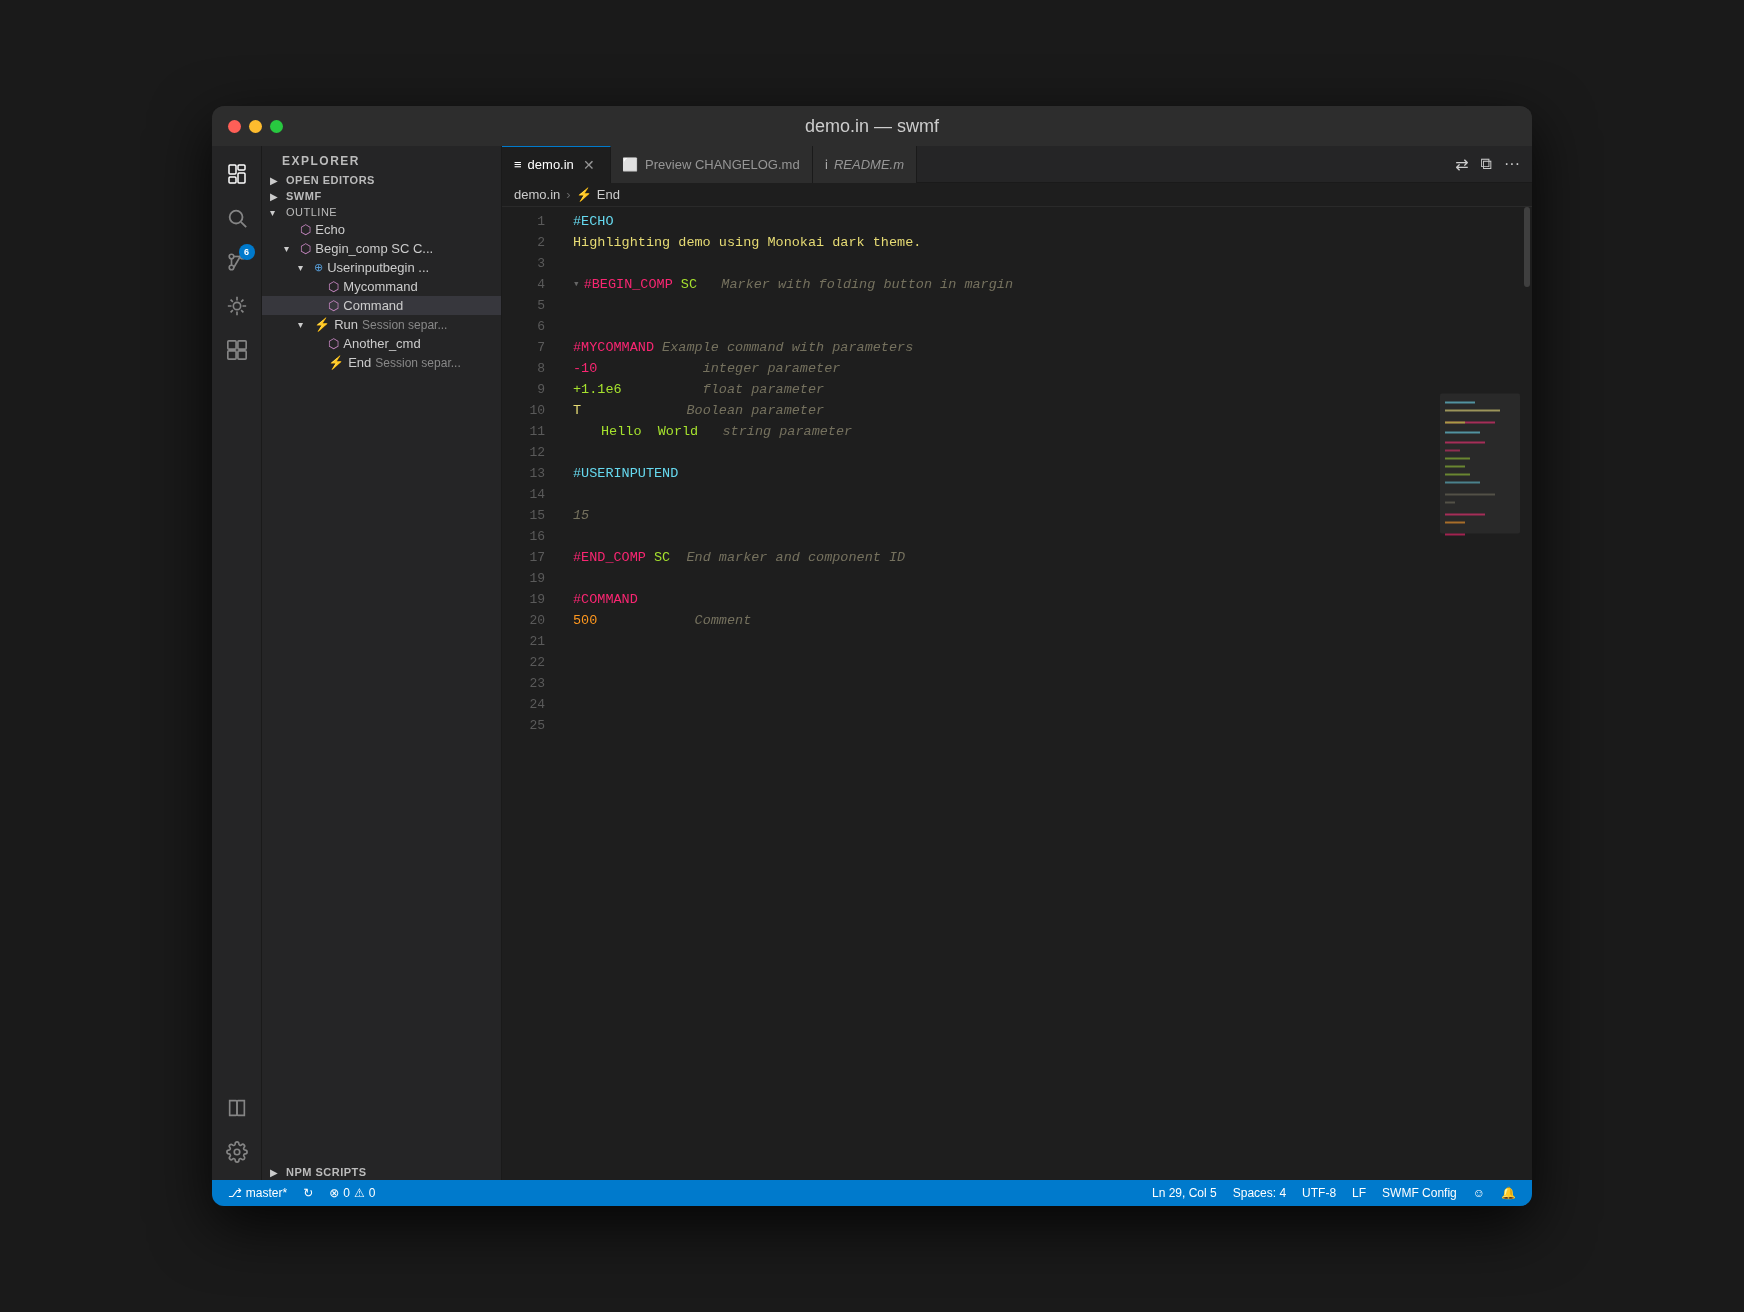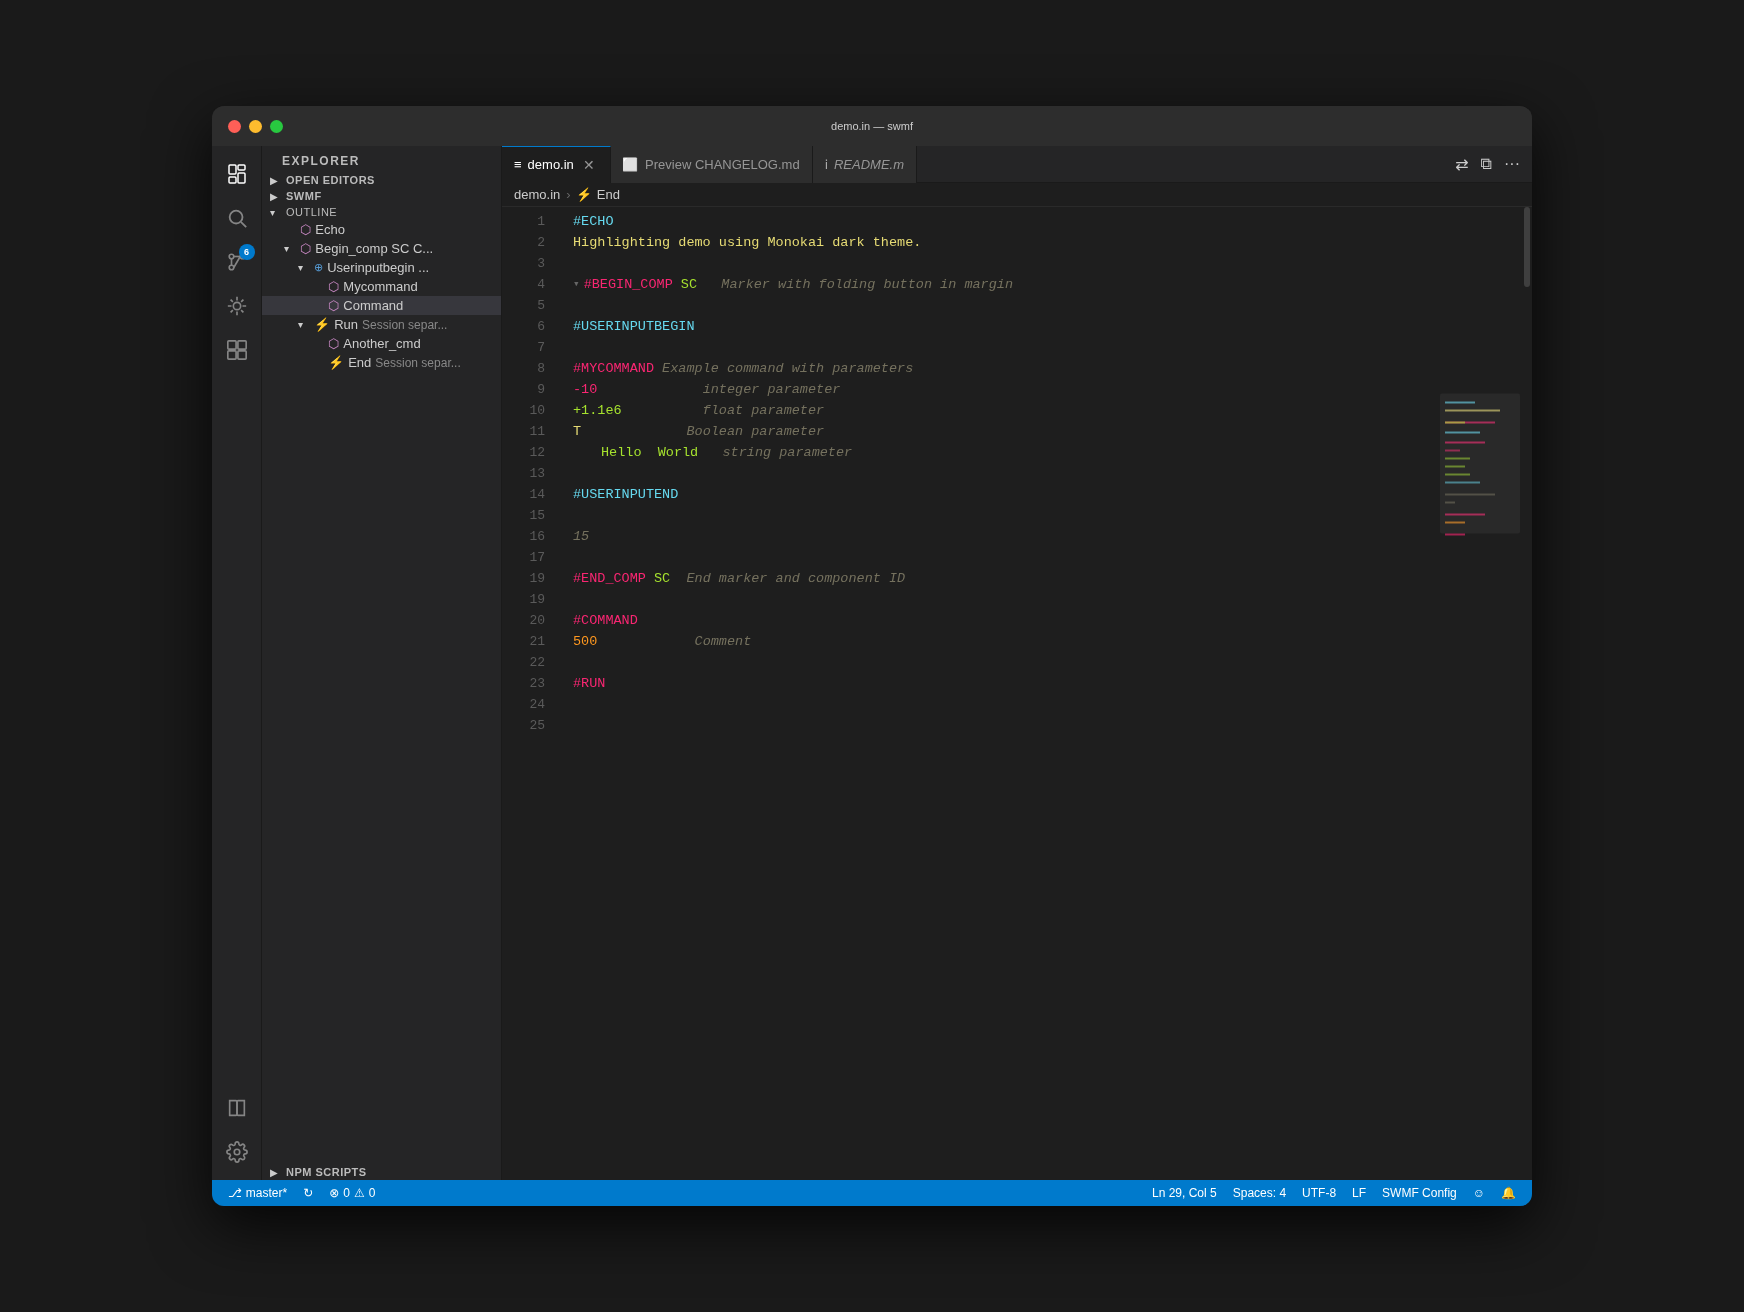"demo.in — swmf" .titlebar-title { font-size: 11px -> 18px }
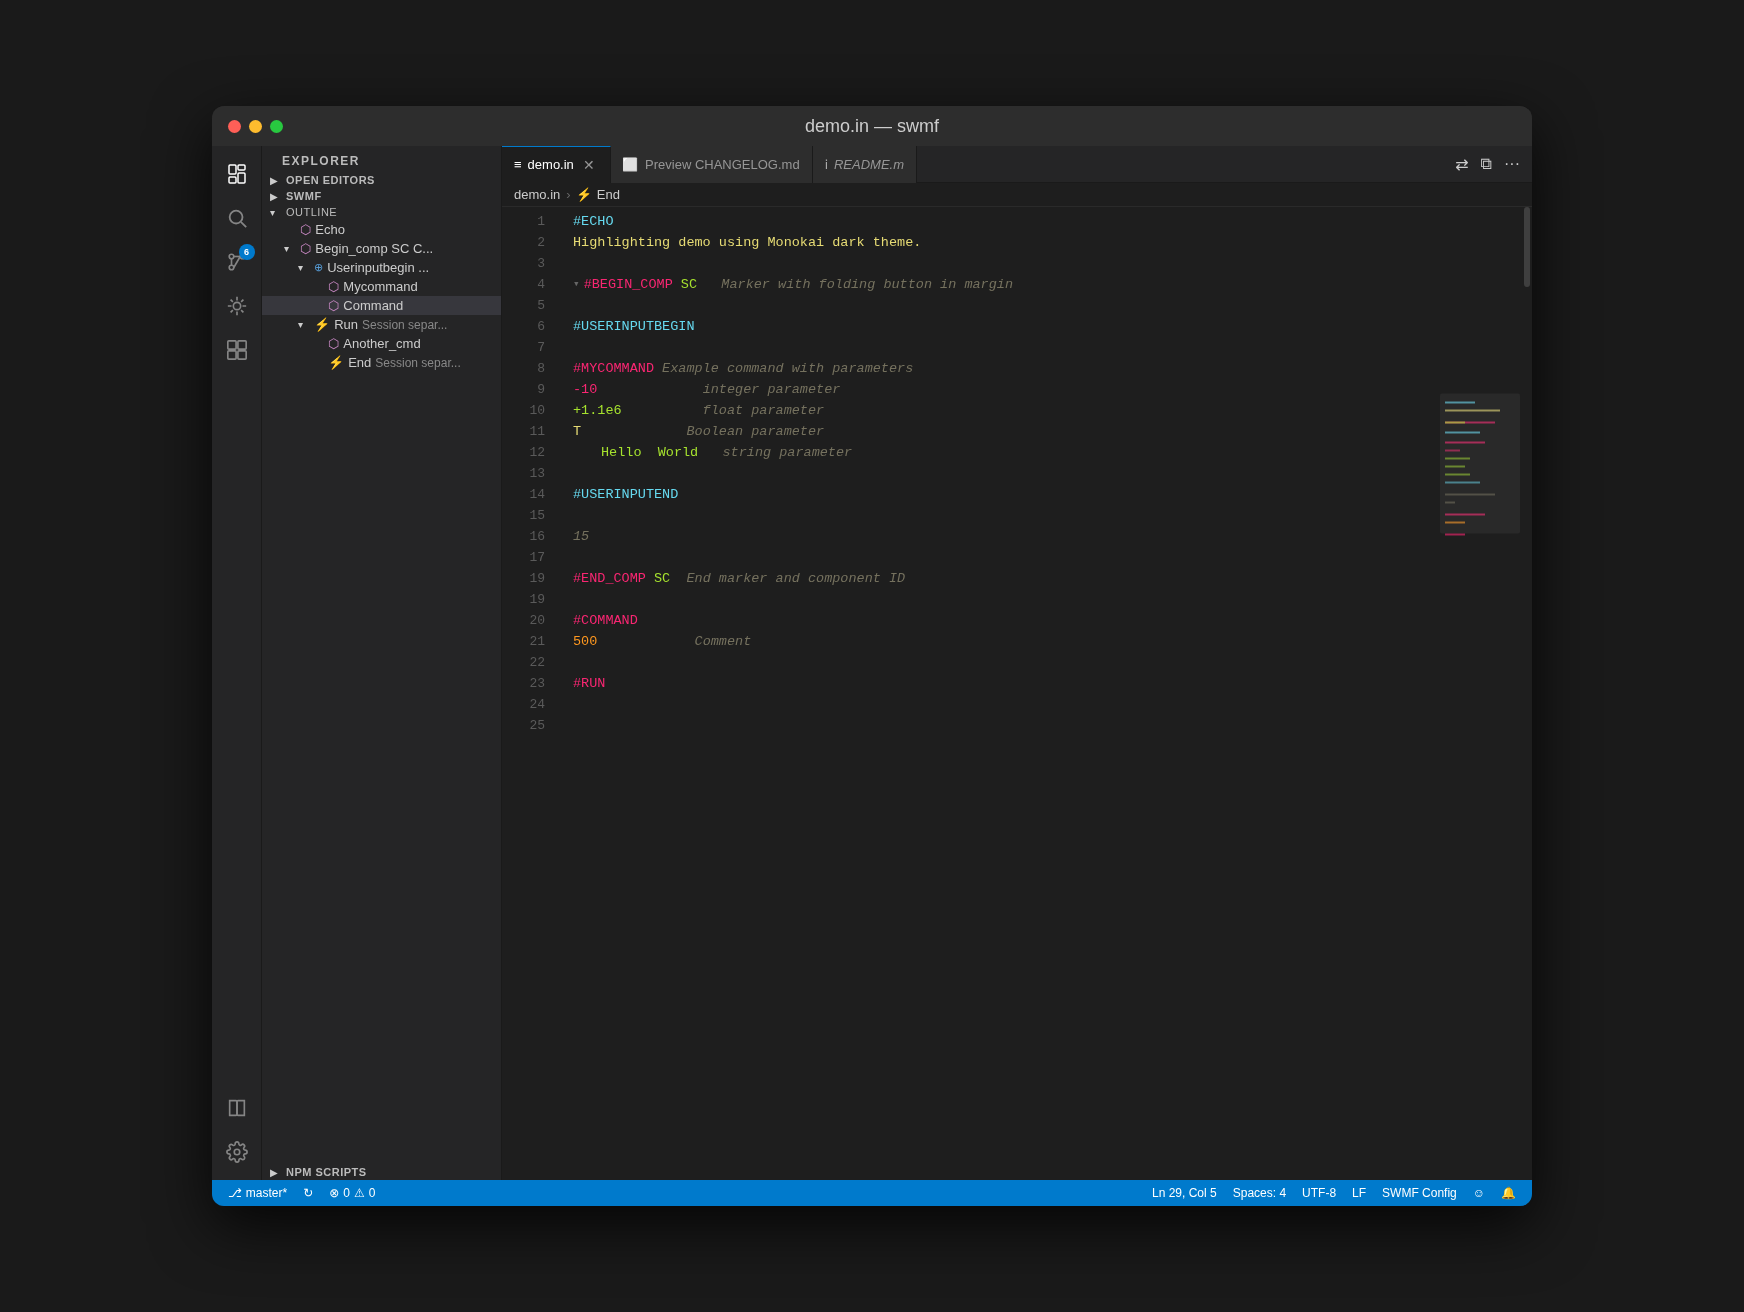"#USERINPUTBEGIN" div.code-line { html: <div> <span>#USERINPUTBEGIN</span> </div> -> none }
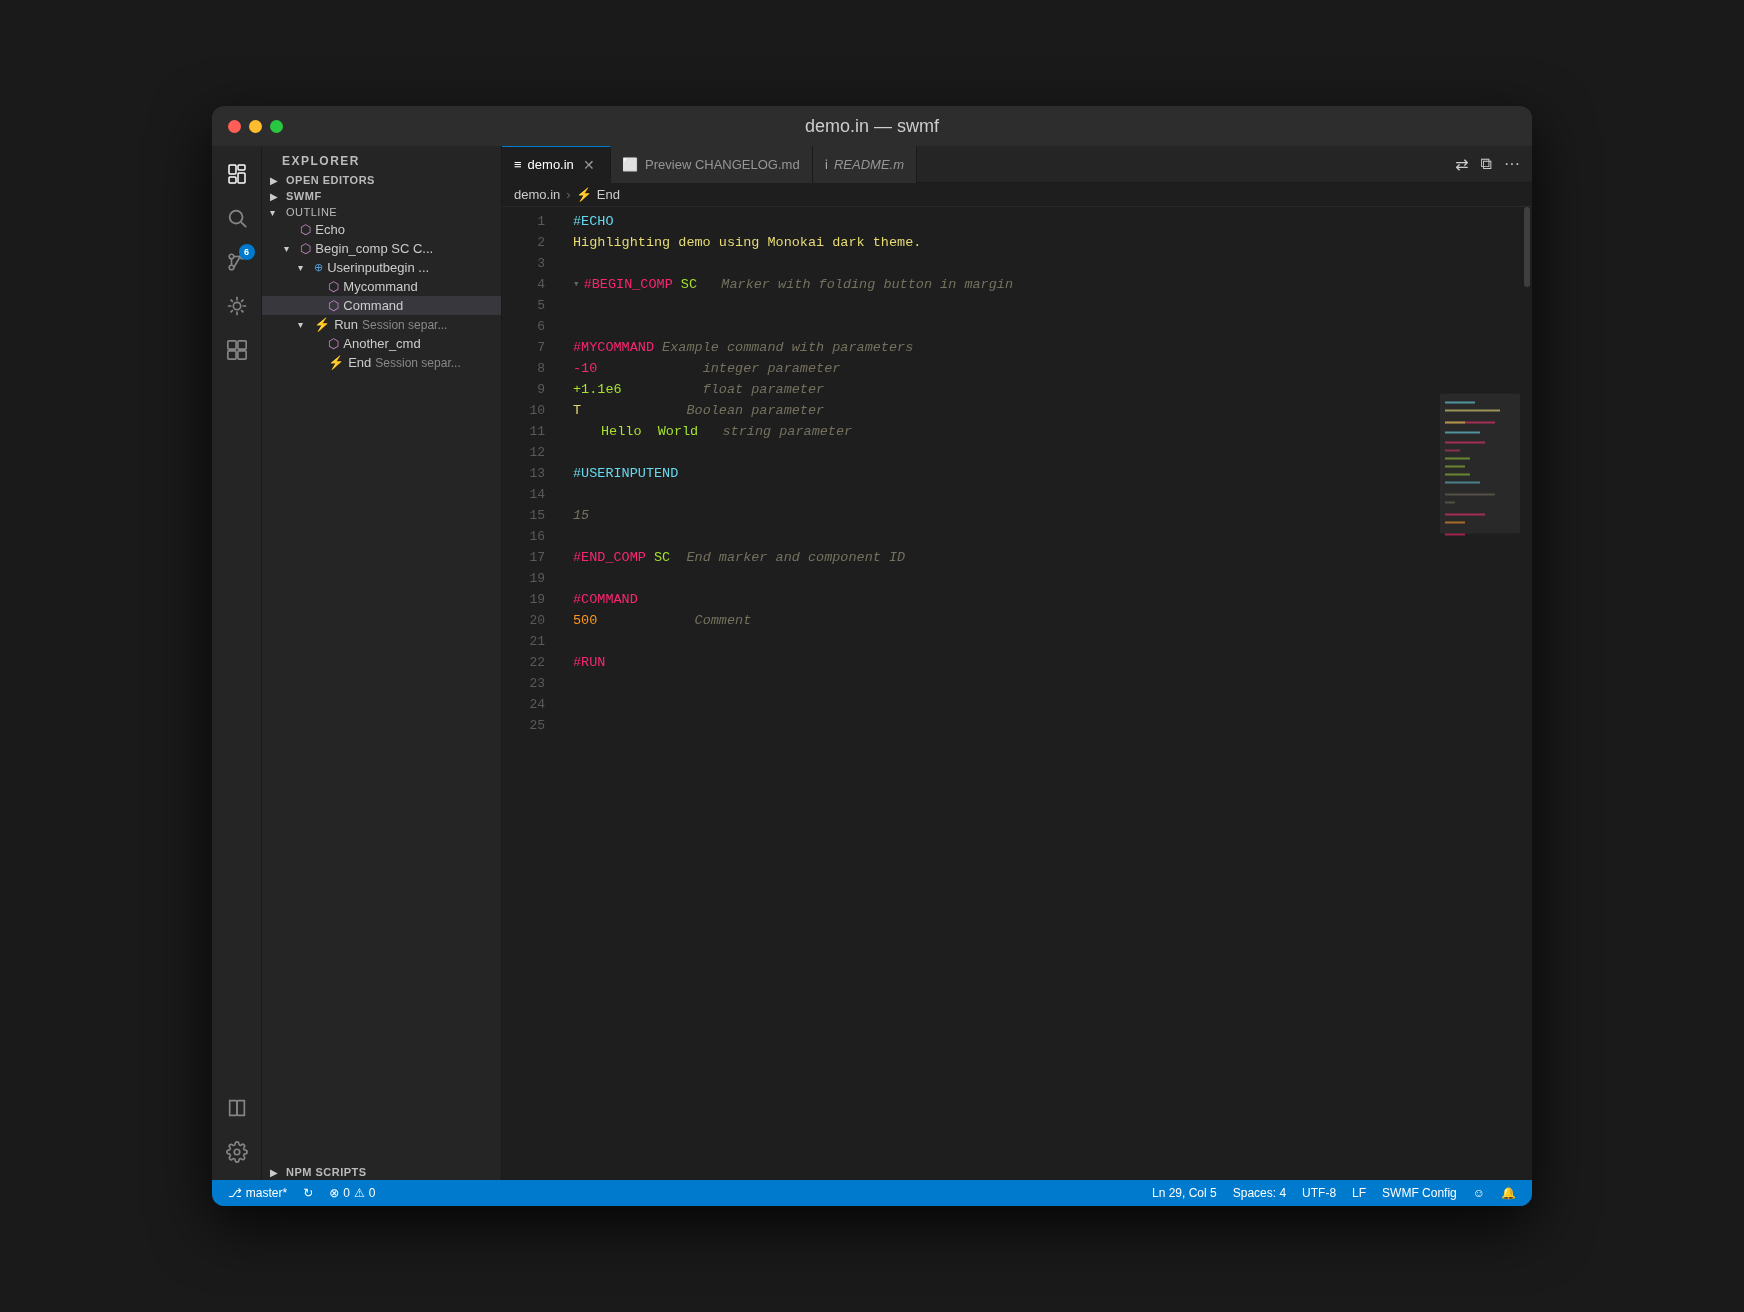"#RUN" div.code-line { html: <div> <span>#RUN</span> </div> -> none }
